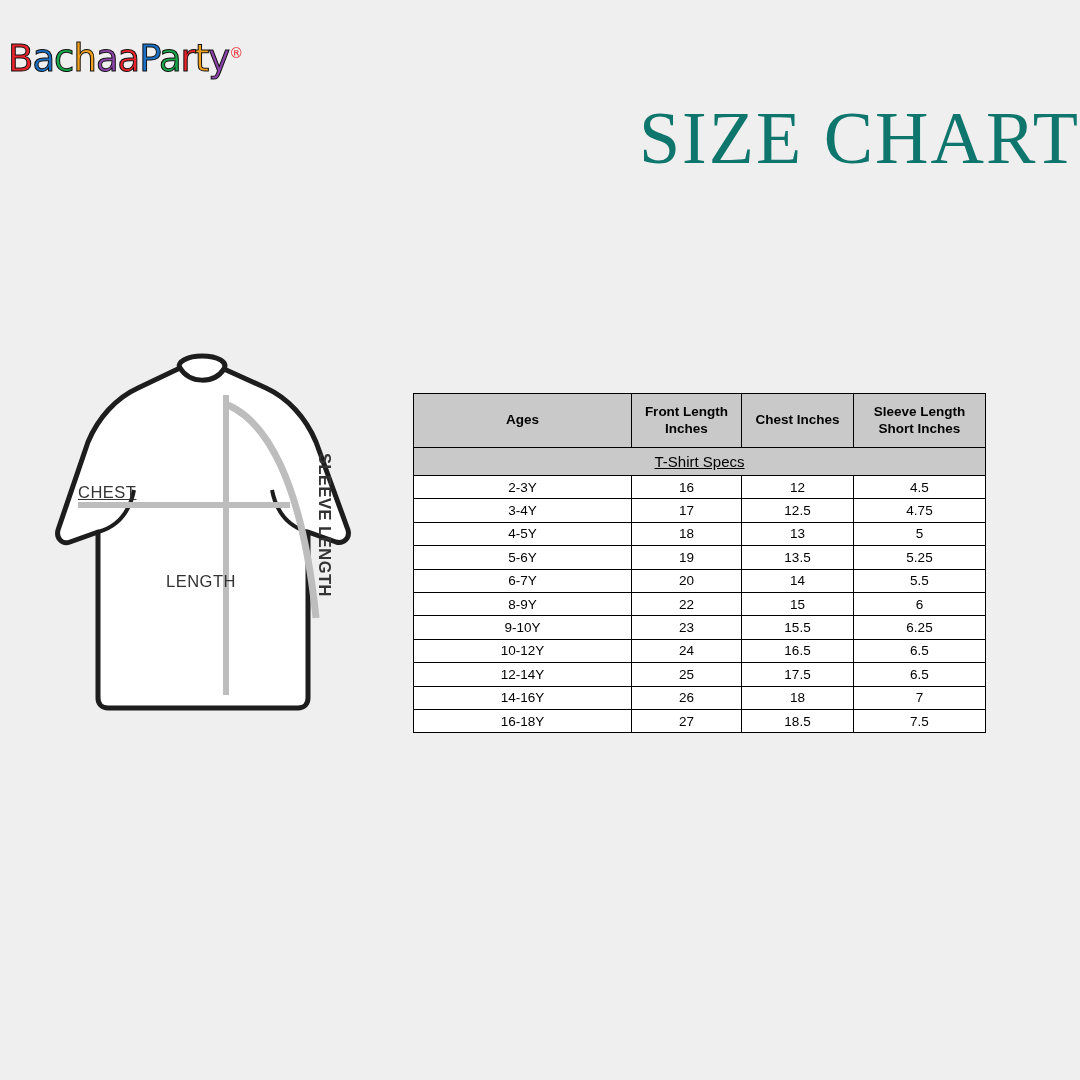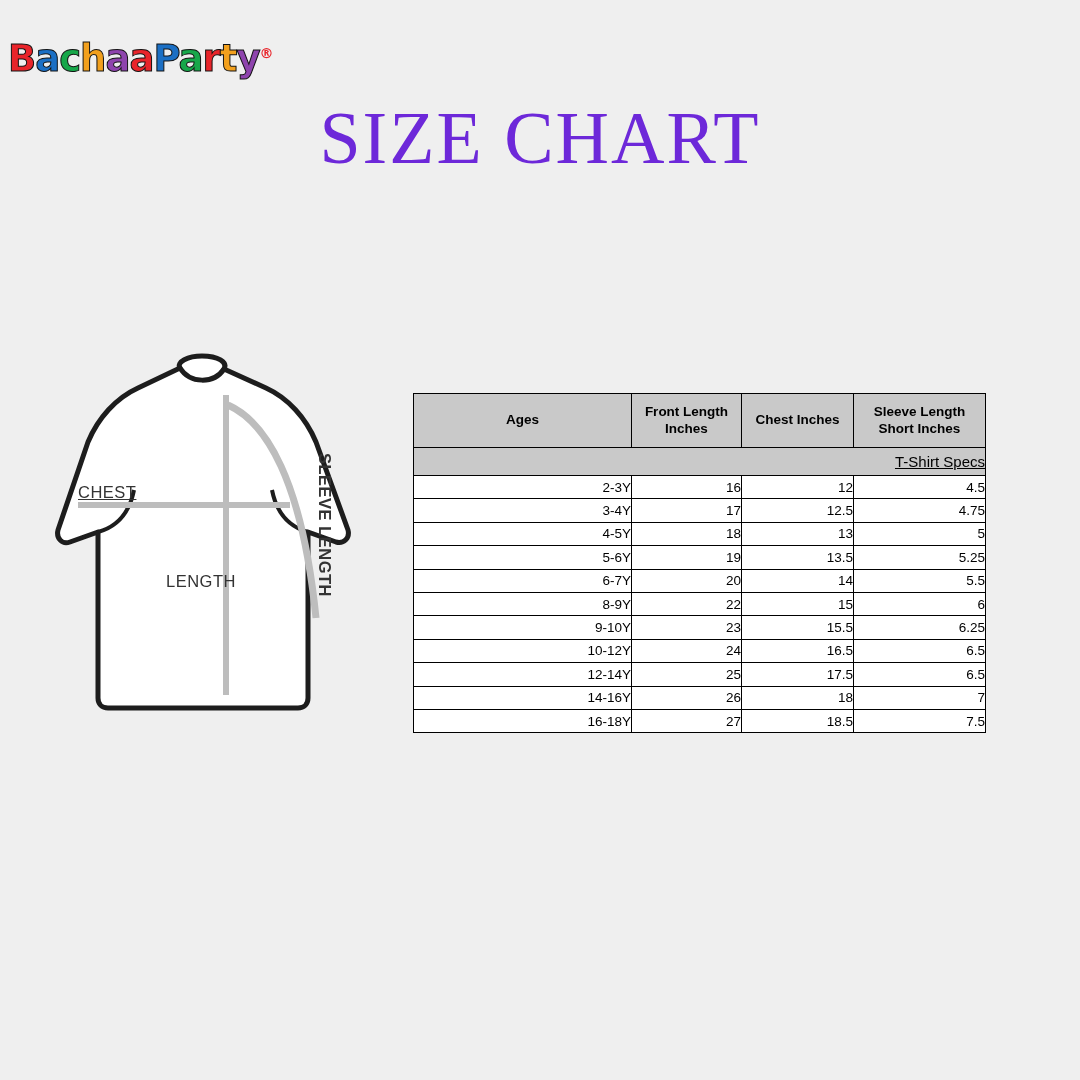"BachaaParty®" #logo .logo-text { font-weight: bold -> normal }
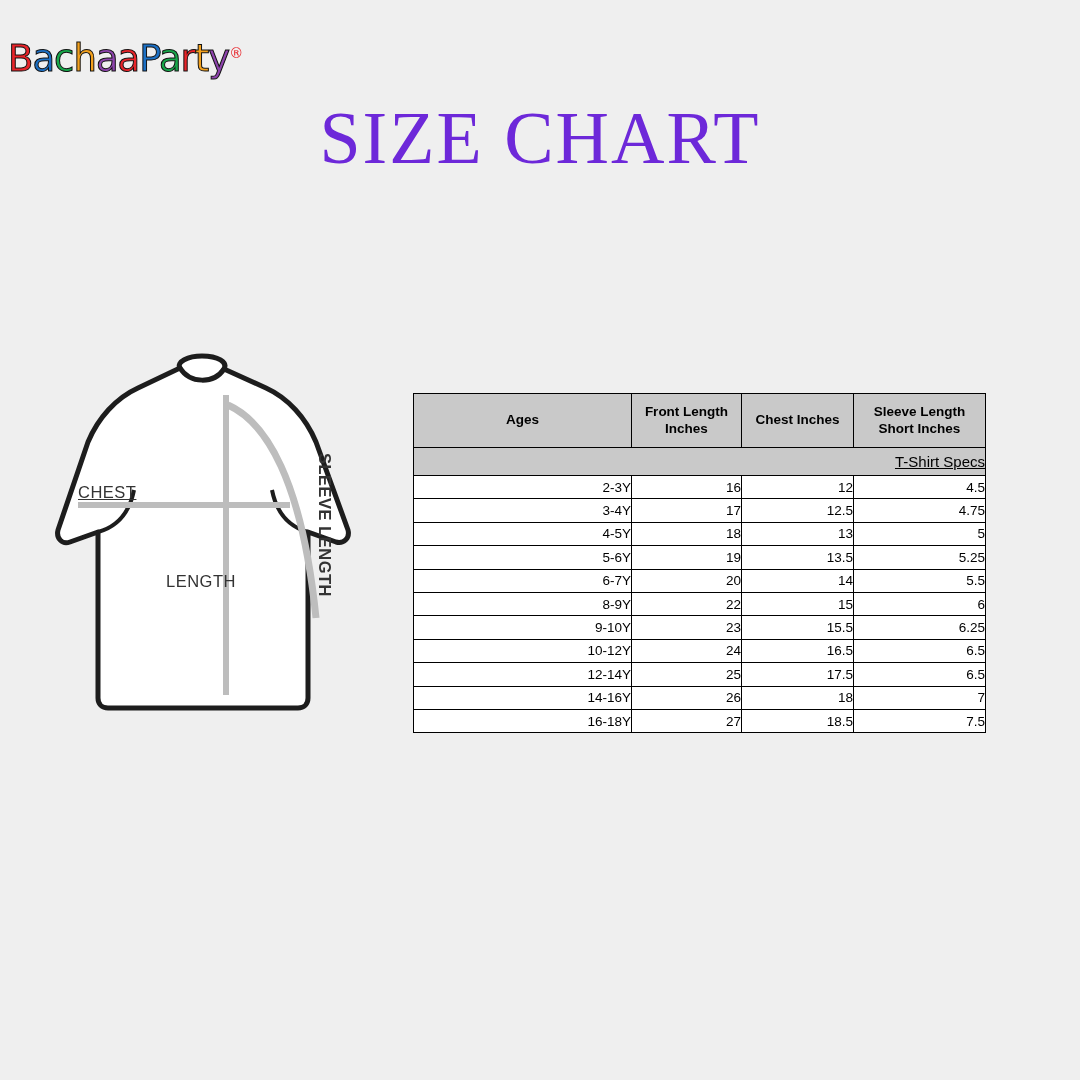"SIZE CHART" #page-title { color: #6d28d9 -> #0f766e; text-align: center -> right }
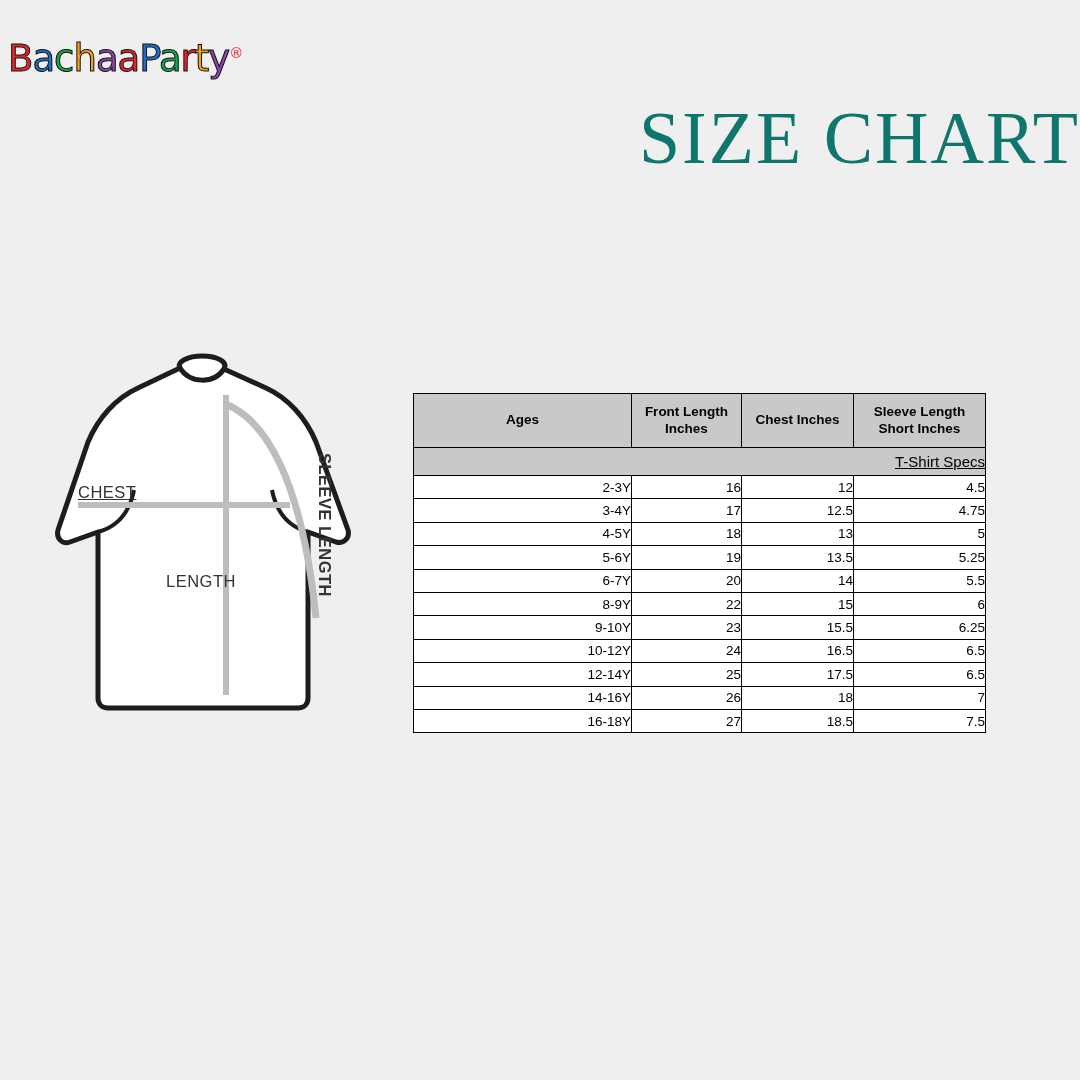"T-Shirt Specs" table.spec tbody td { text-align: right -> none }
